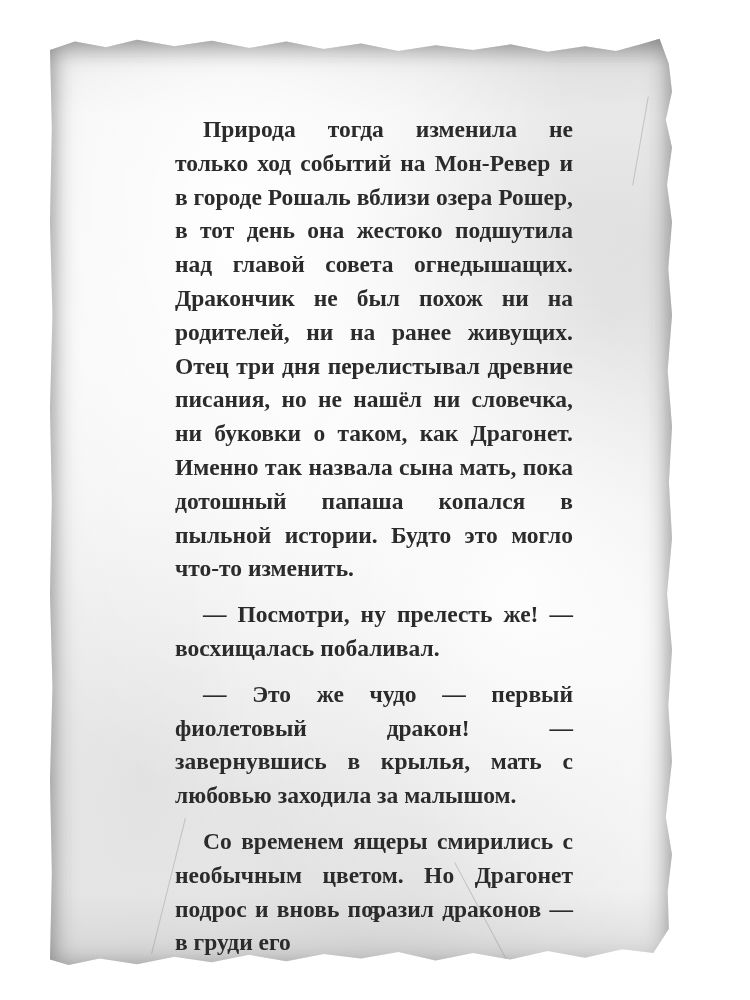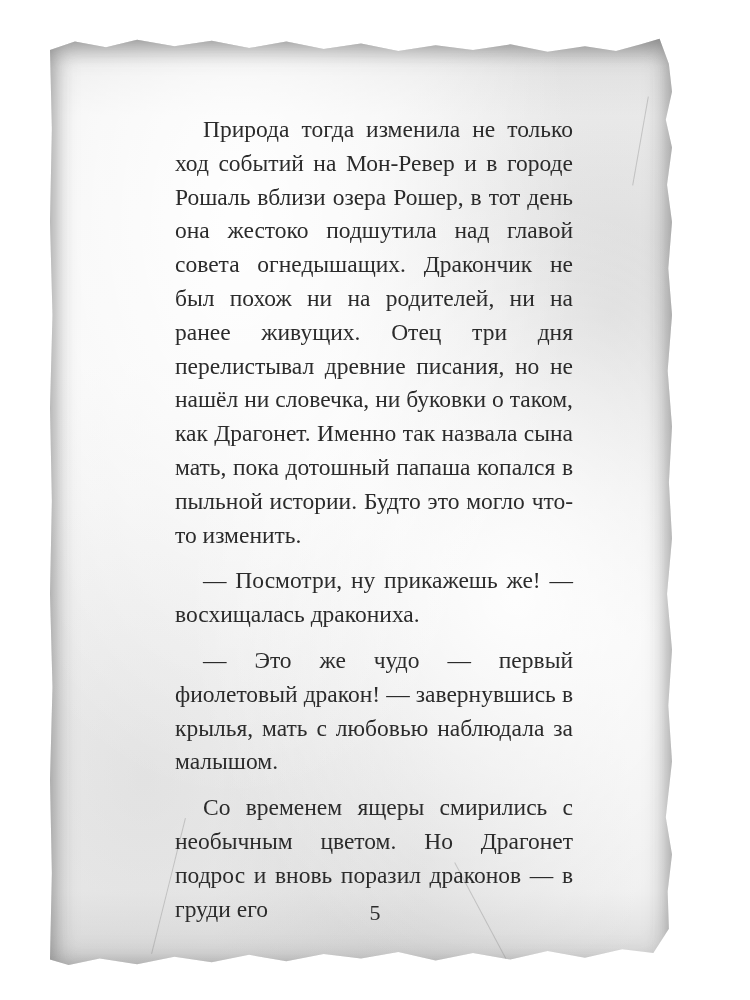"Природа тогда изменила не только" .text-block p { font-weight: none -> bold }
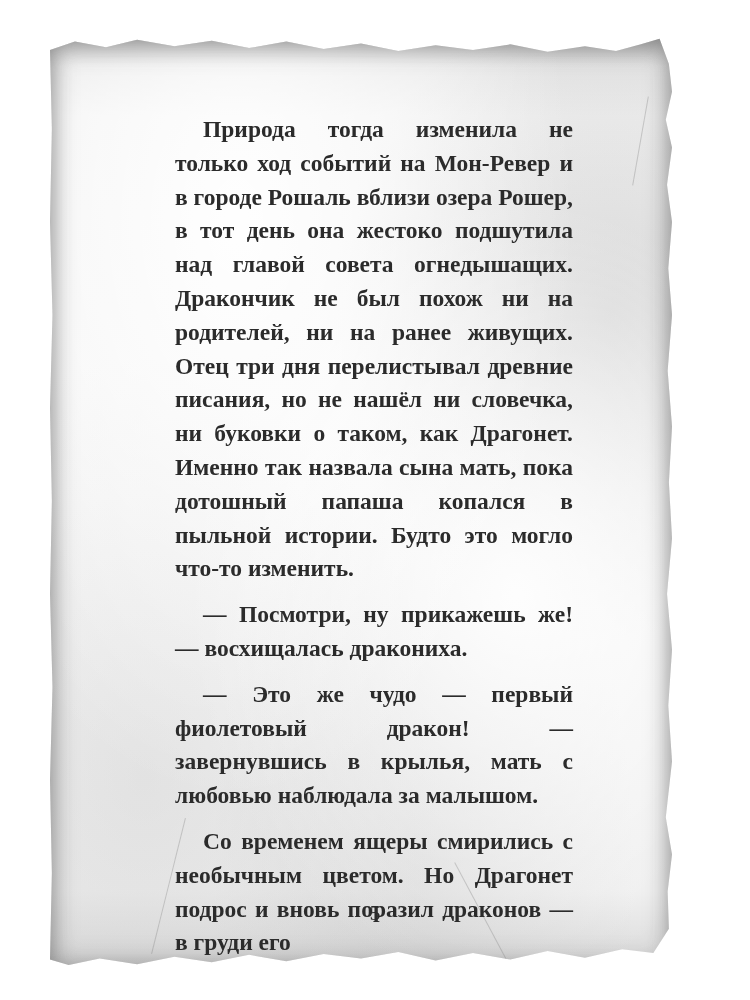"— Посмотри, ну прикажешь же!" p { text: прикажешь же! — восхищалась дракониха -> прелесть же! — восхищалась побаливал }
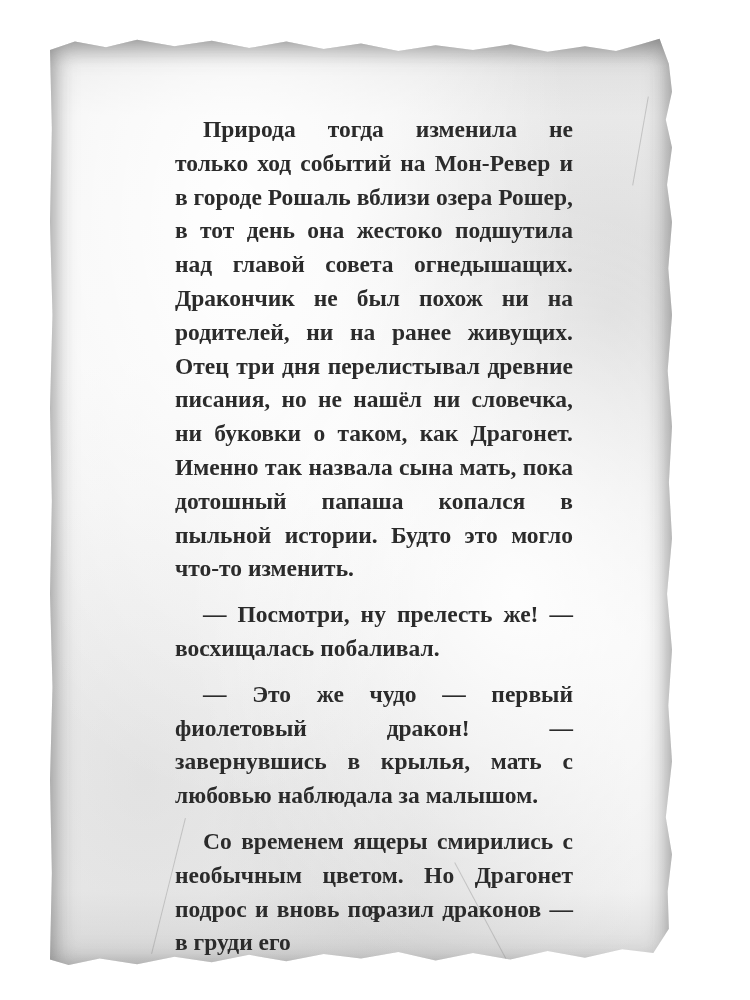"— Это же чудо —" p { text: наблюдала -> заходила }
